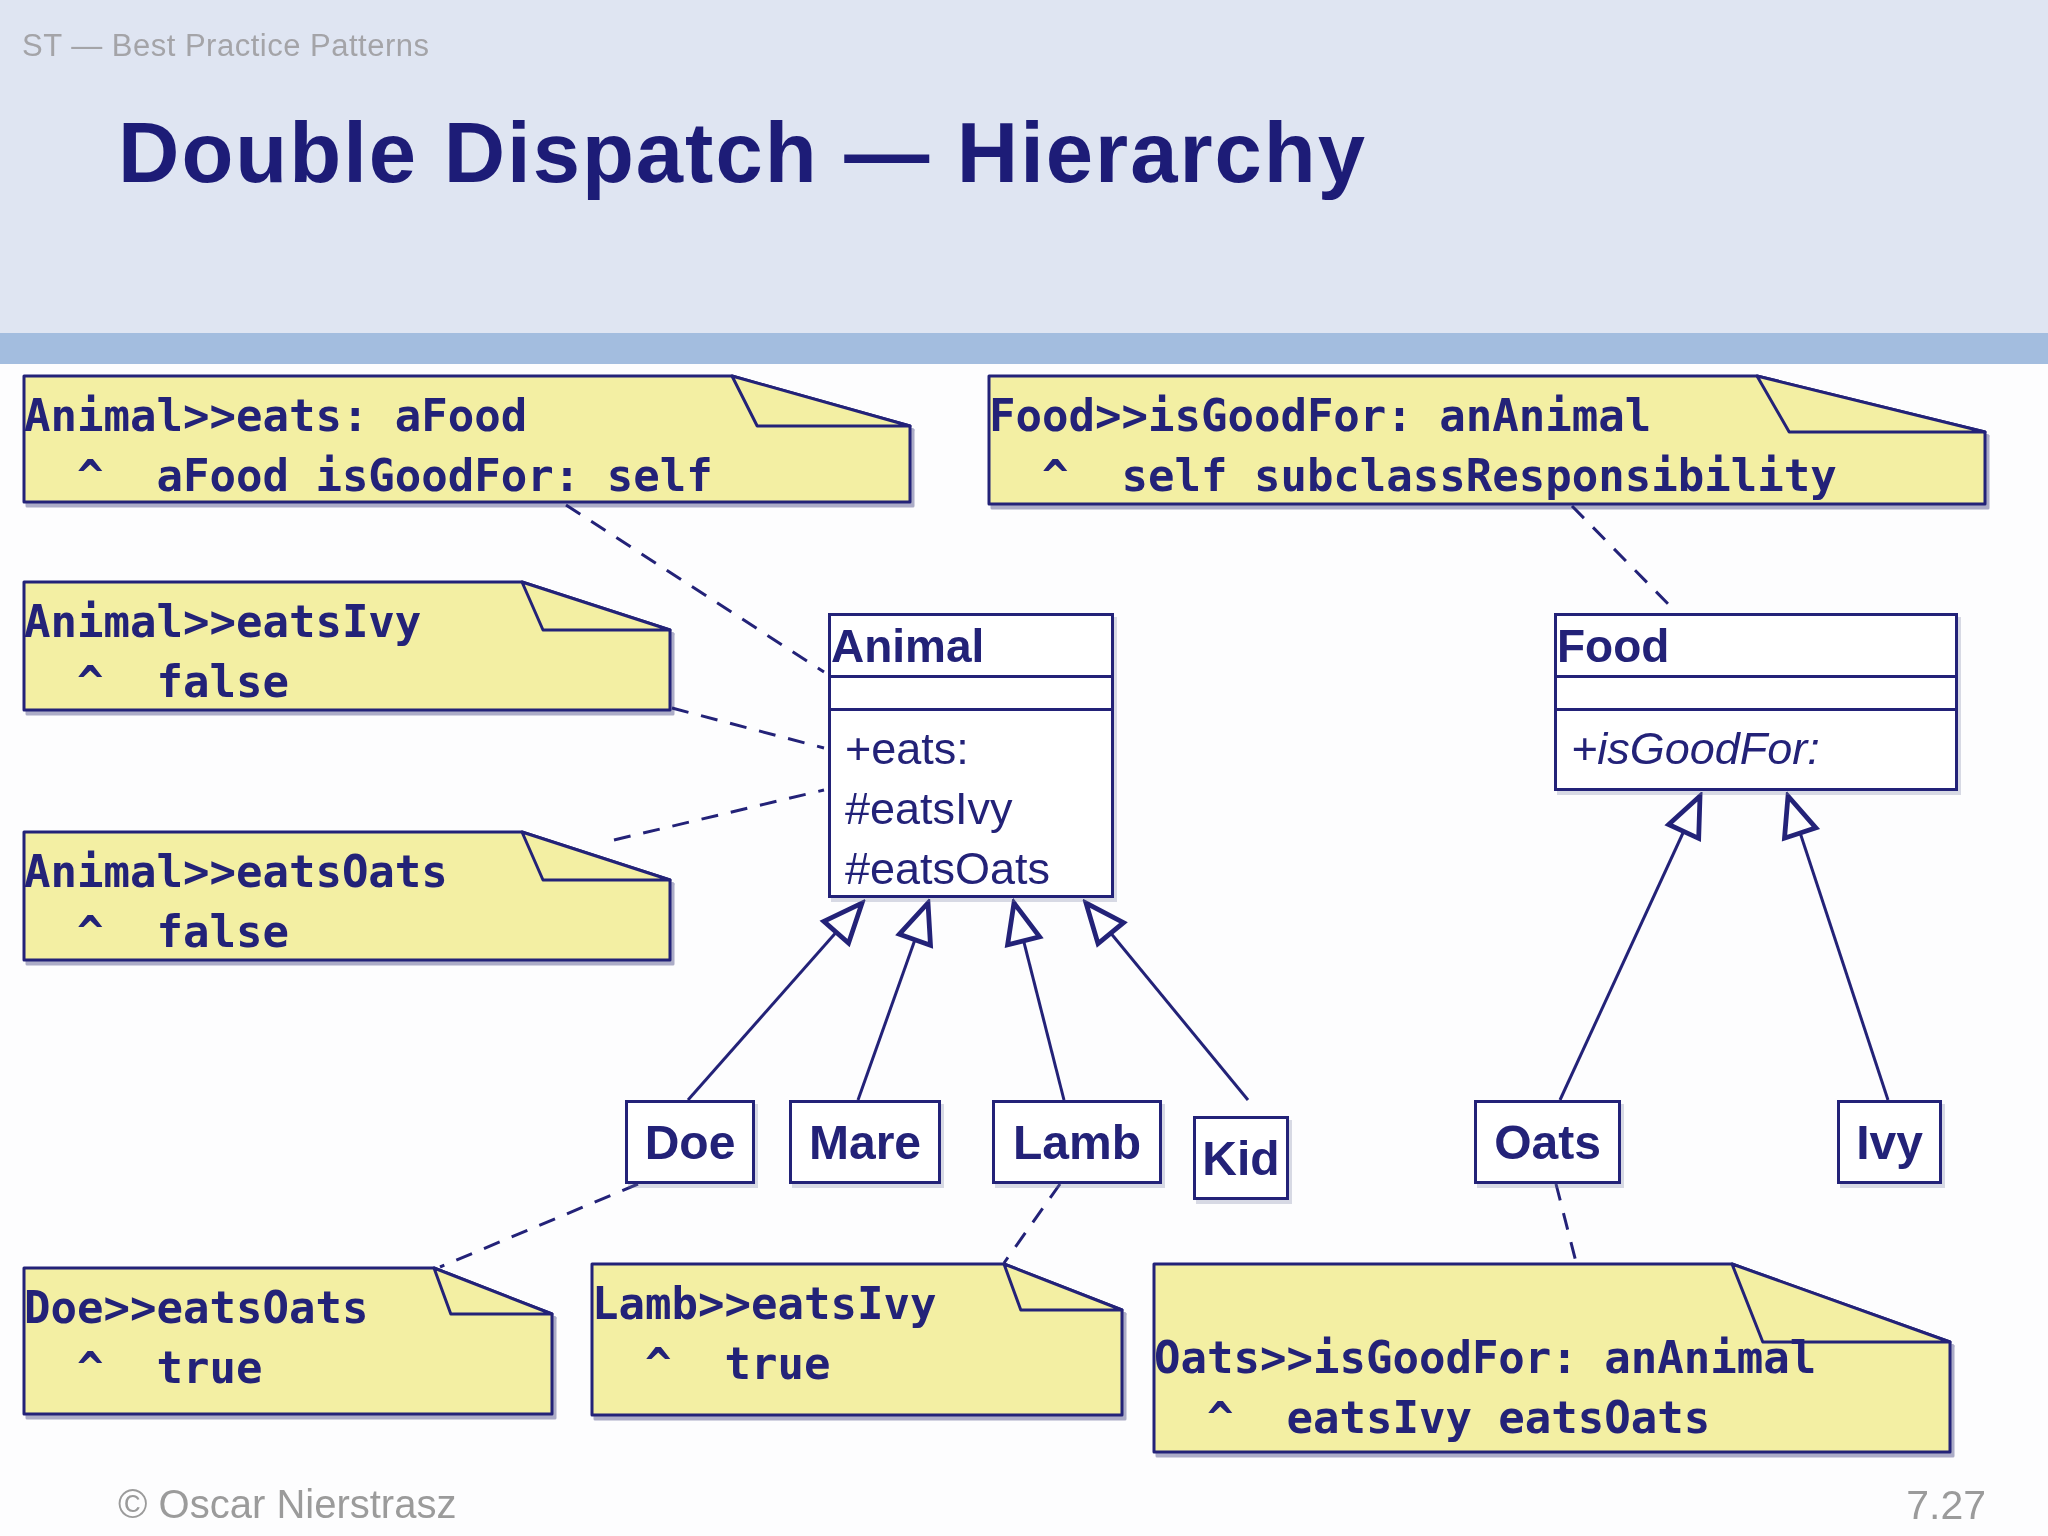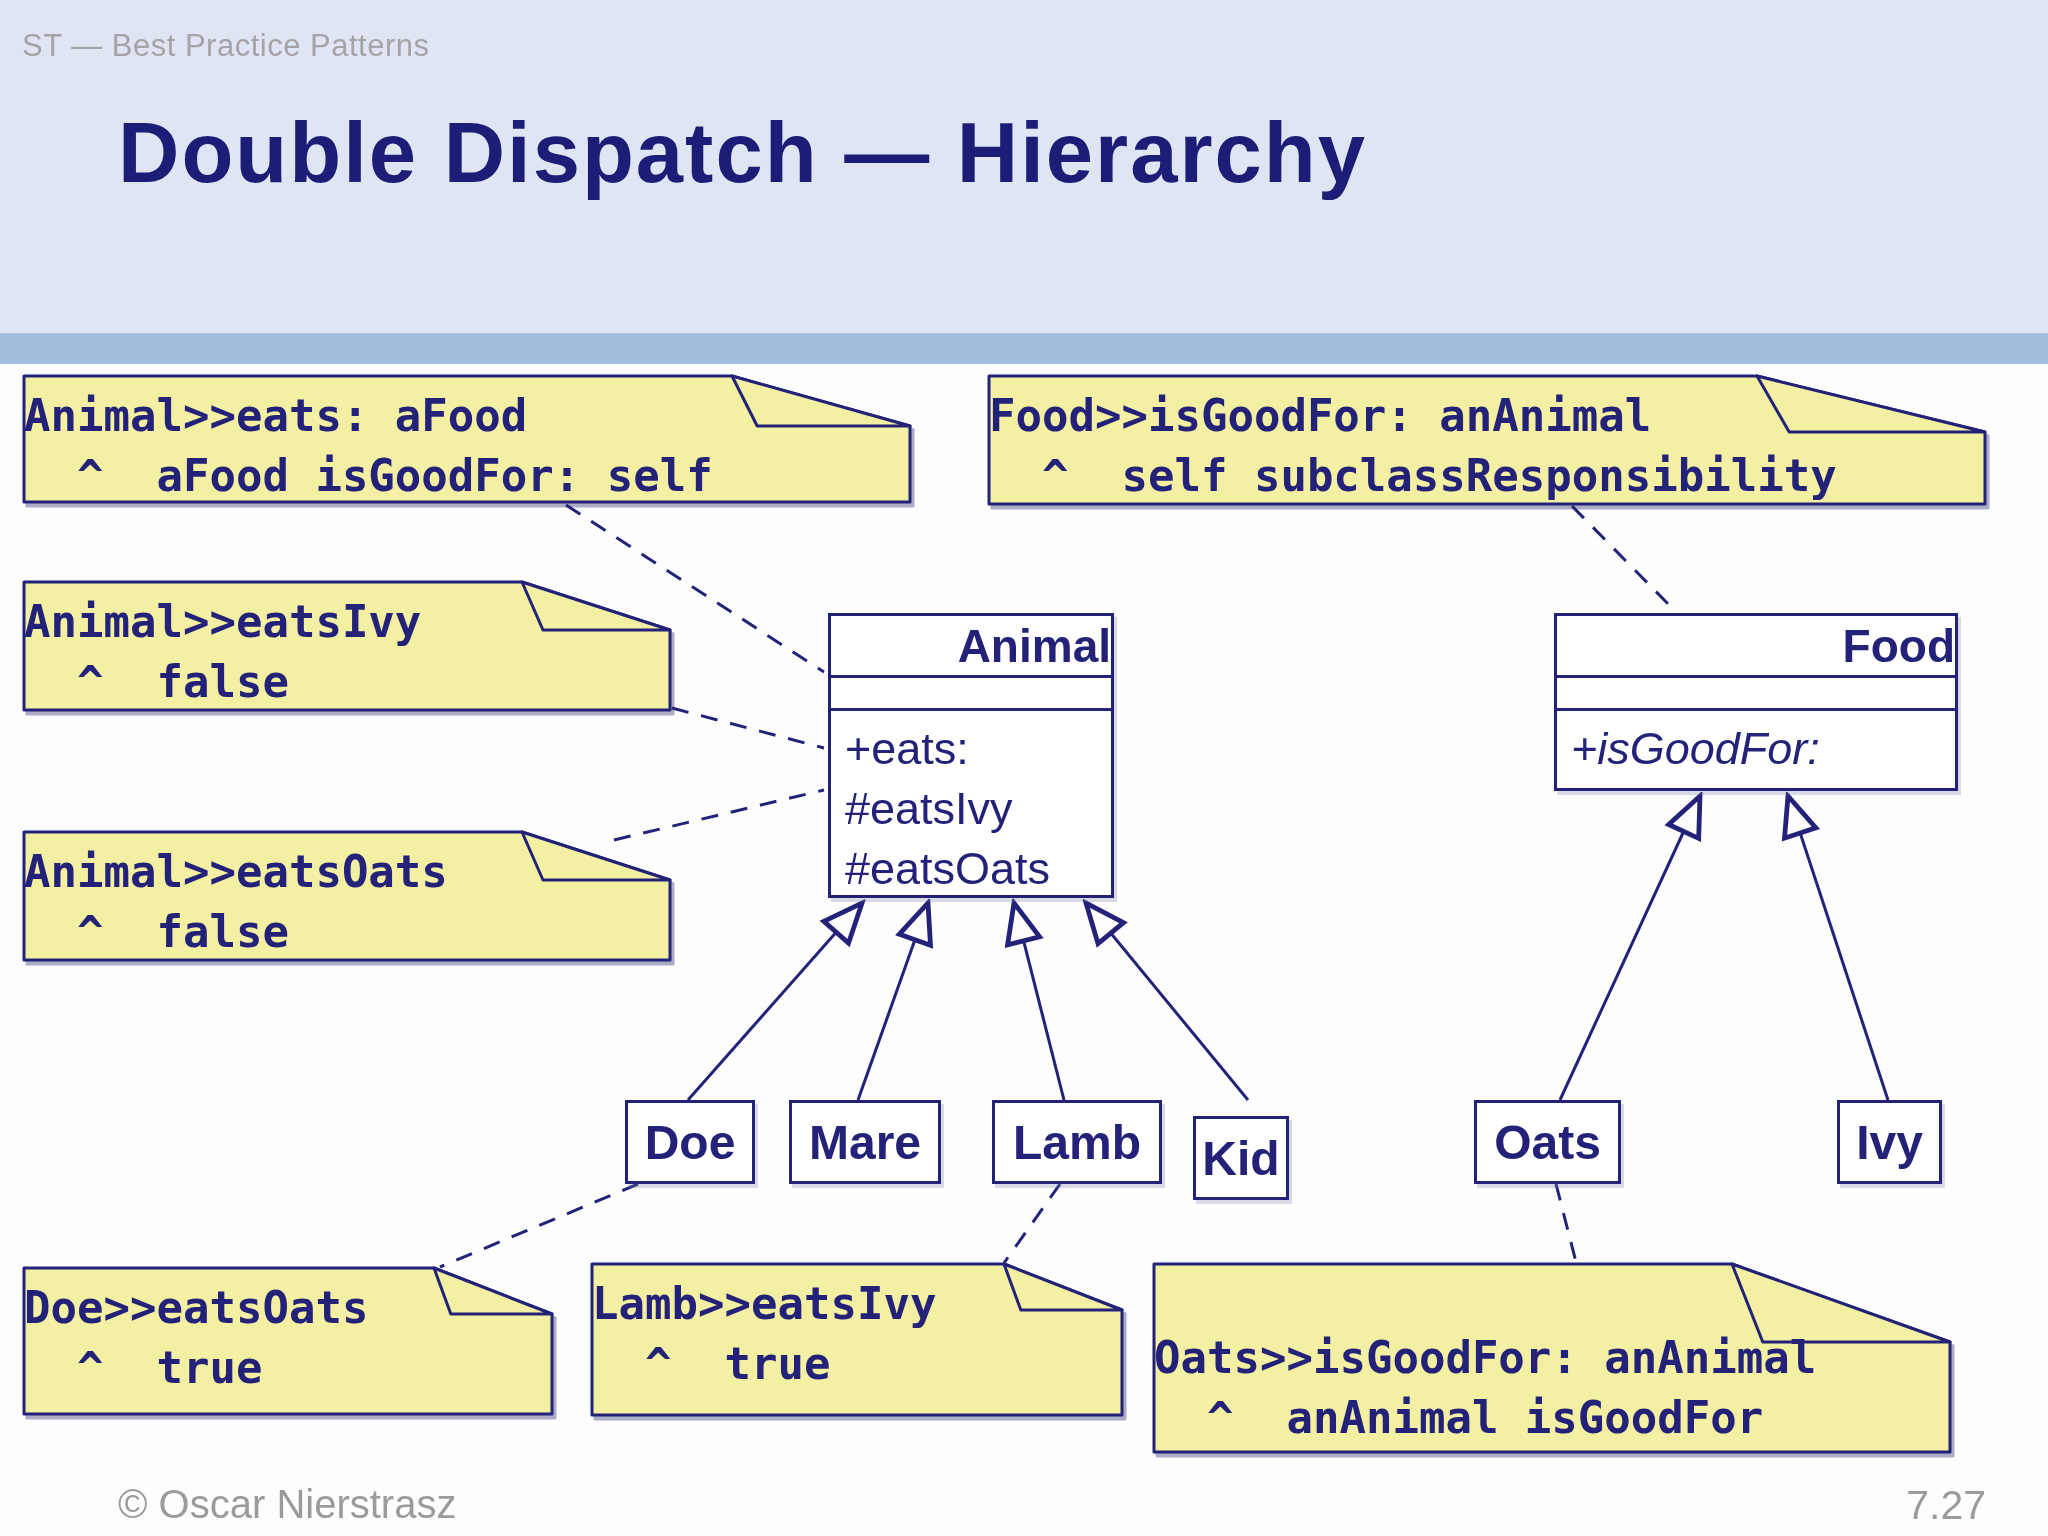"Animal" .class-title { text-align: right -> left }
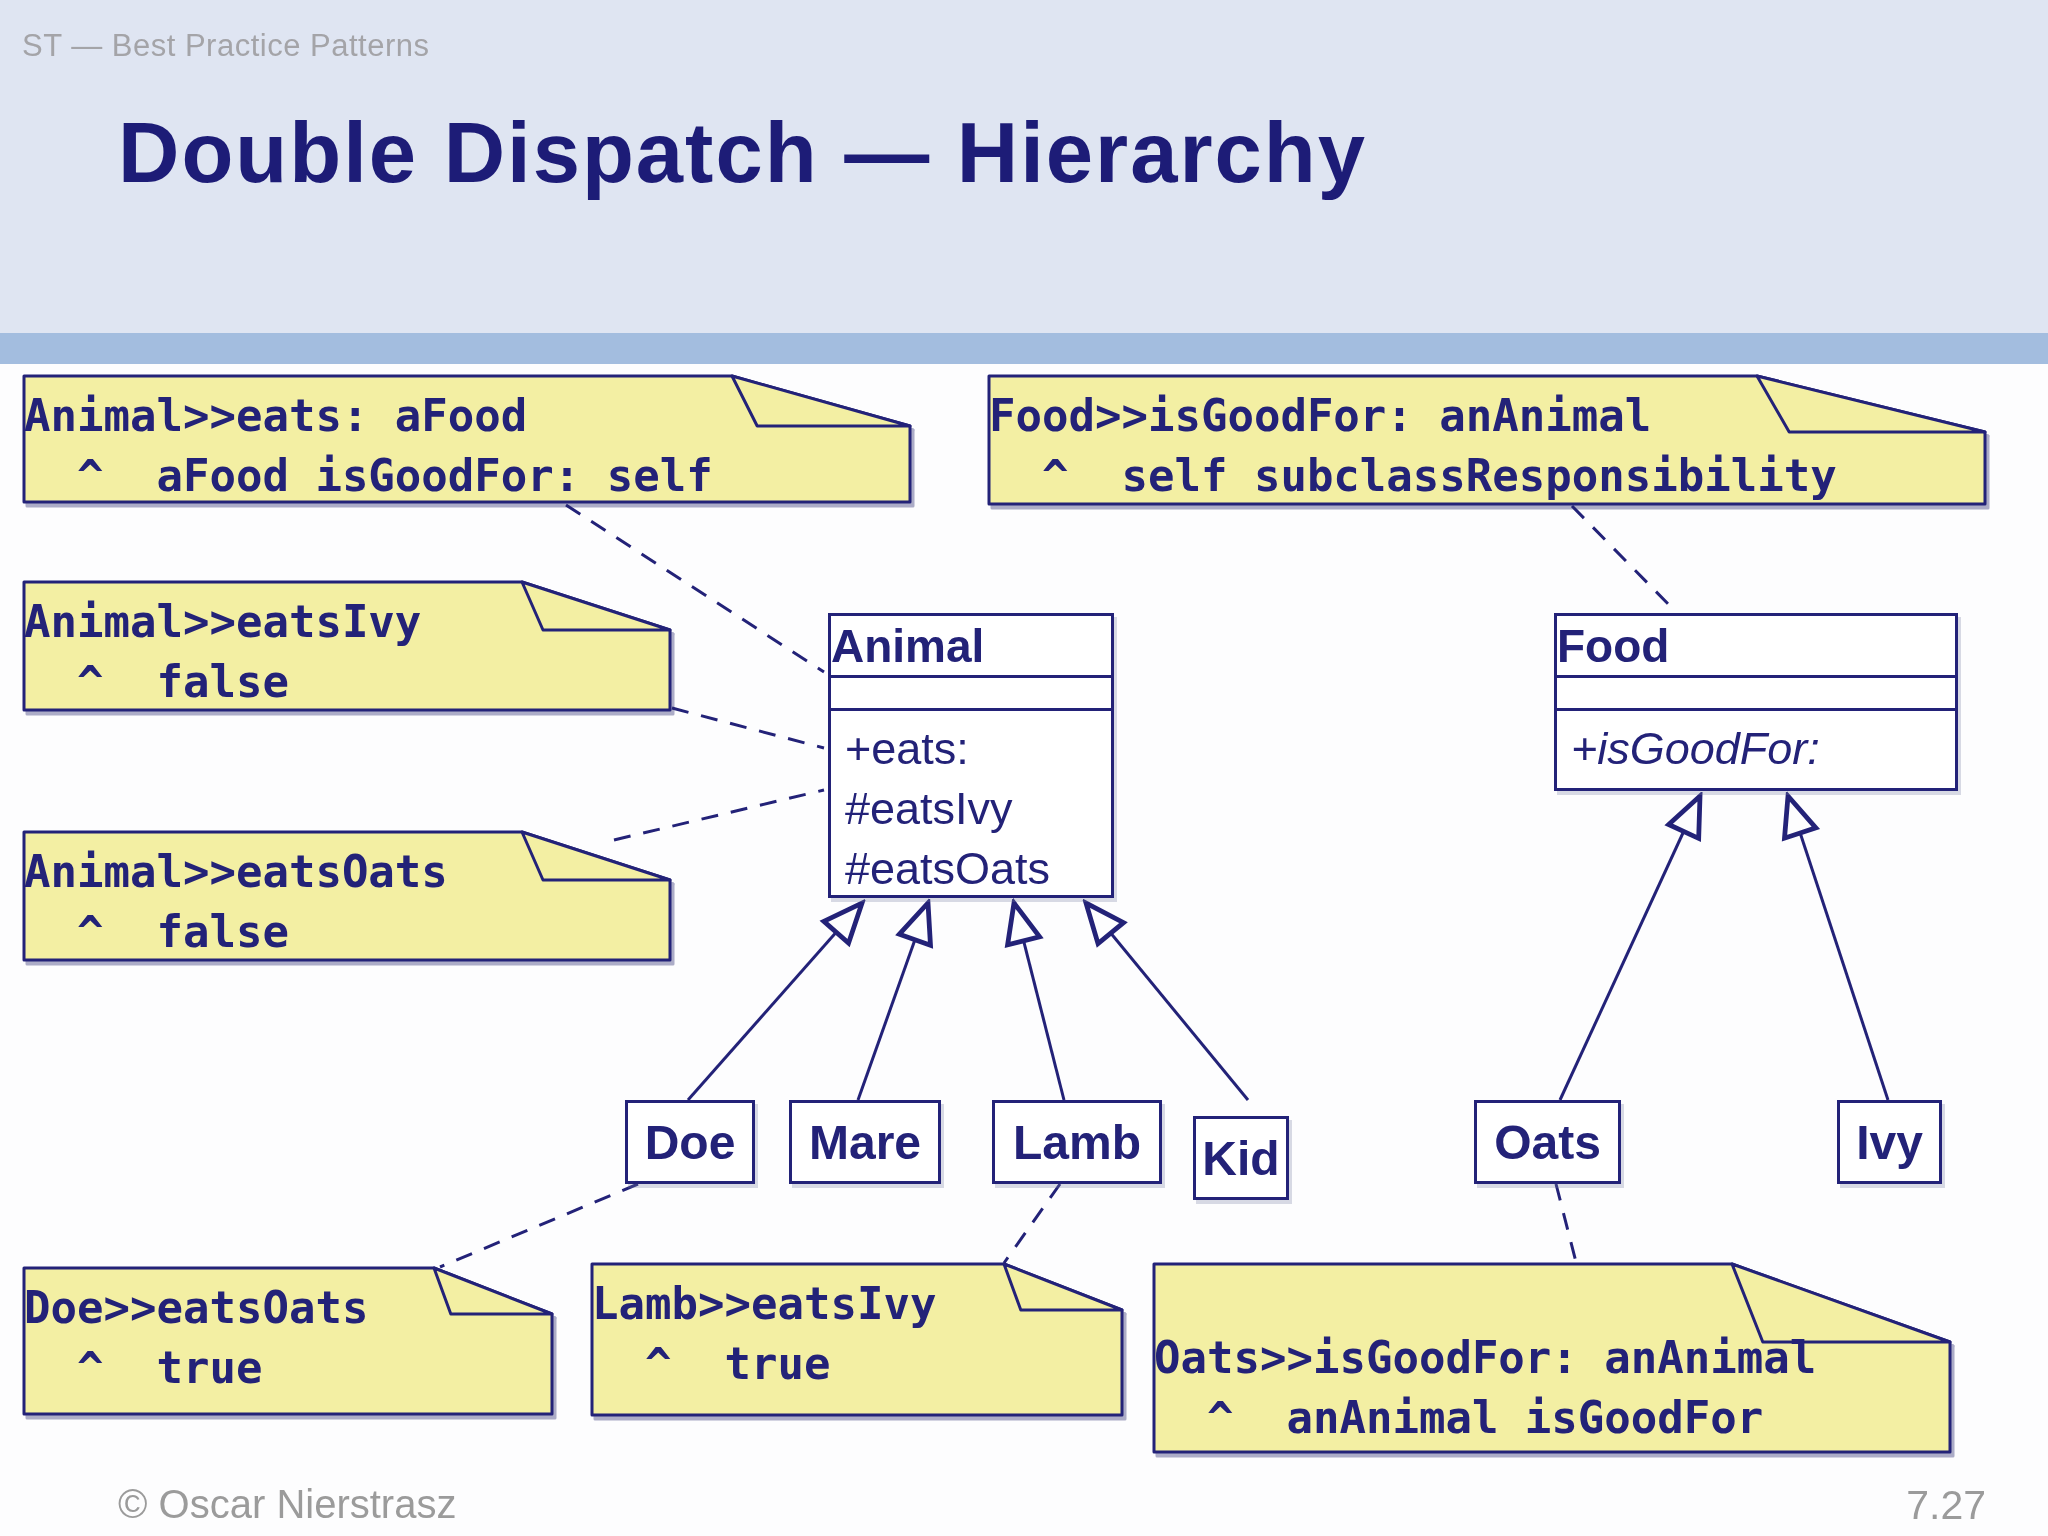"^ anAnimal isGoodFor" div.note-line { text: anAnimal isGoodFor -> eatsIvy eatsOats }
